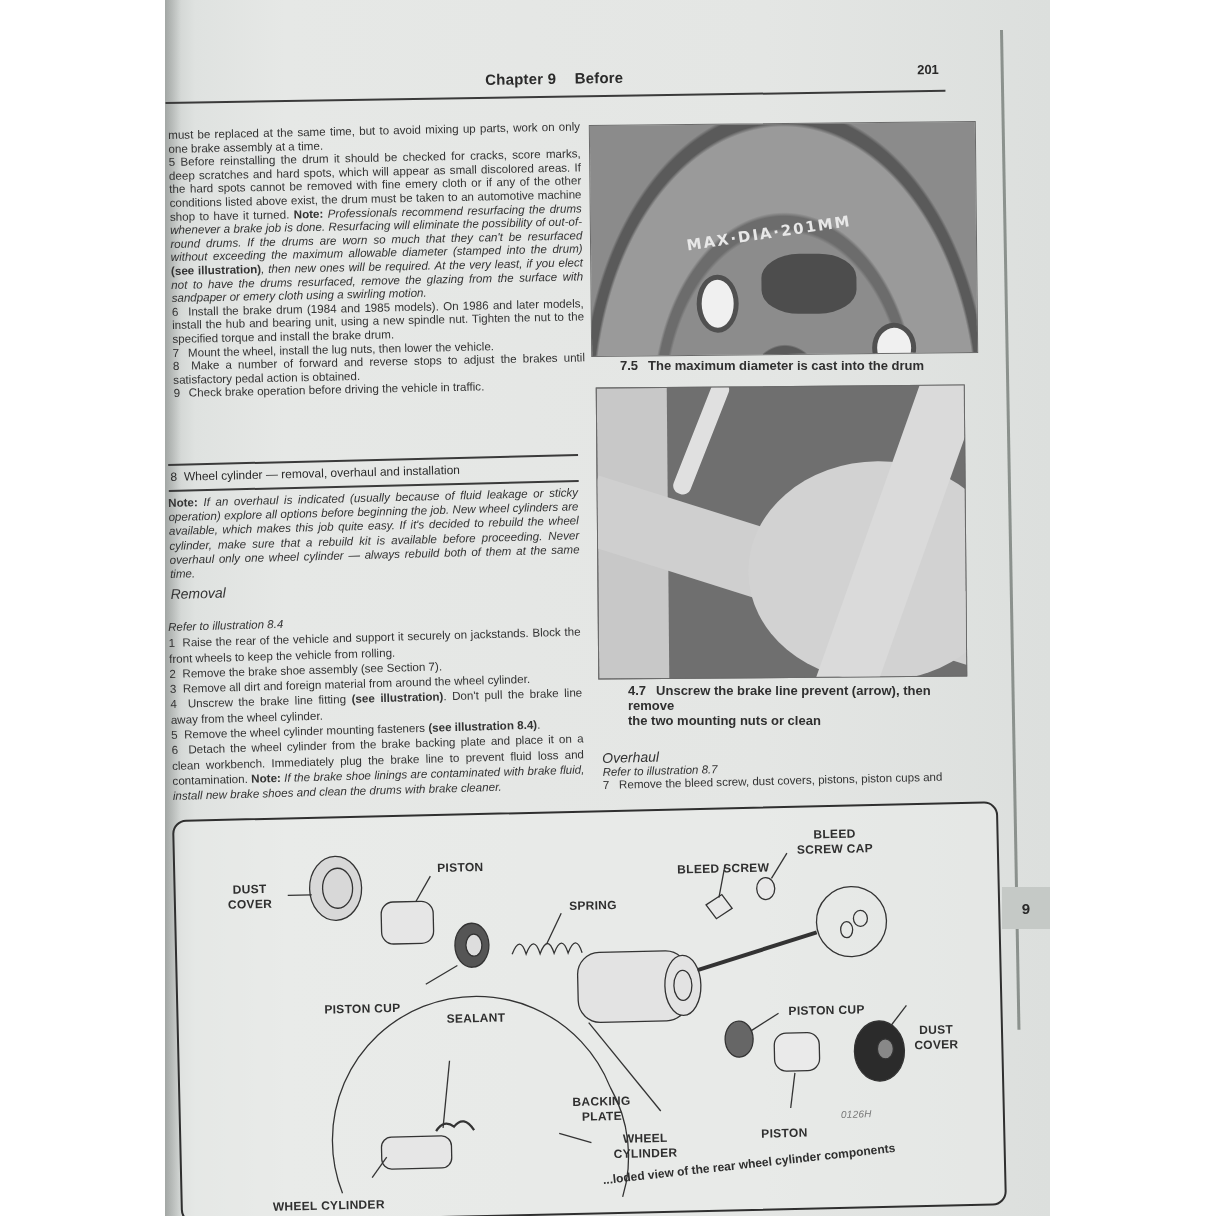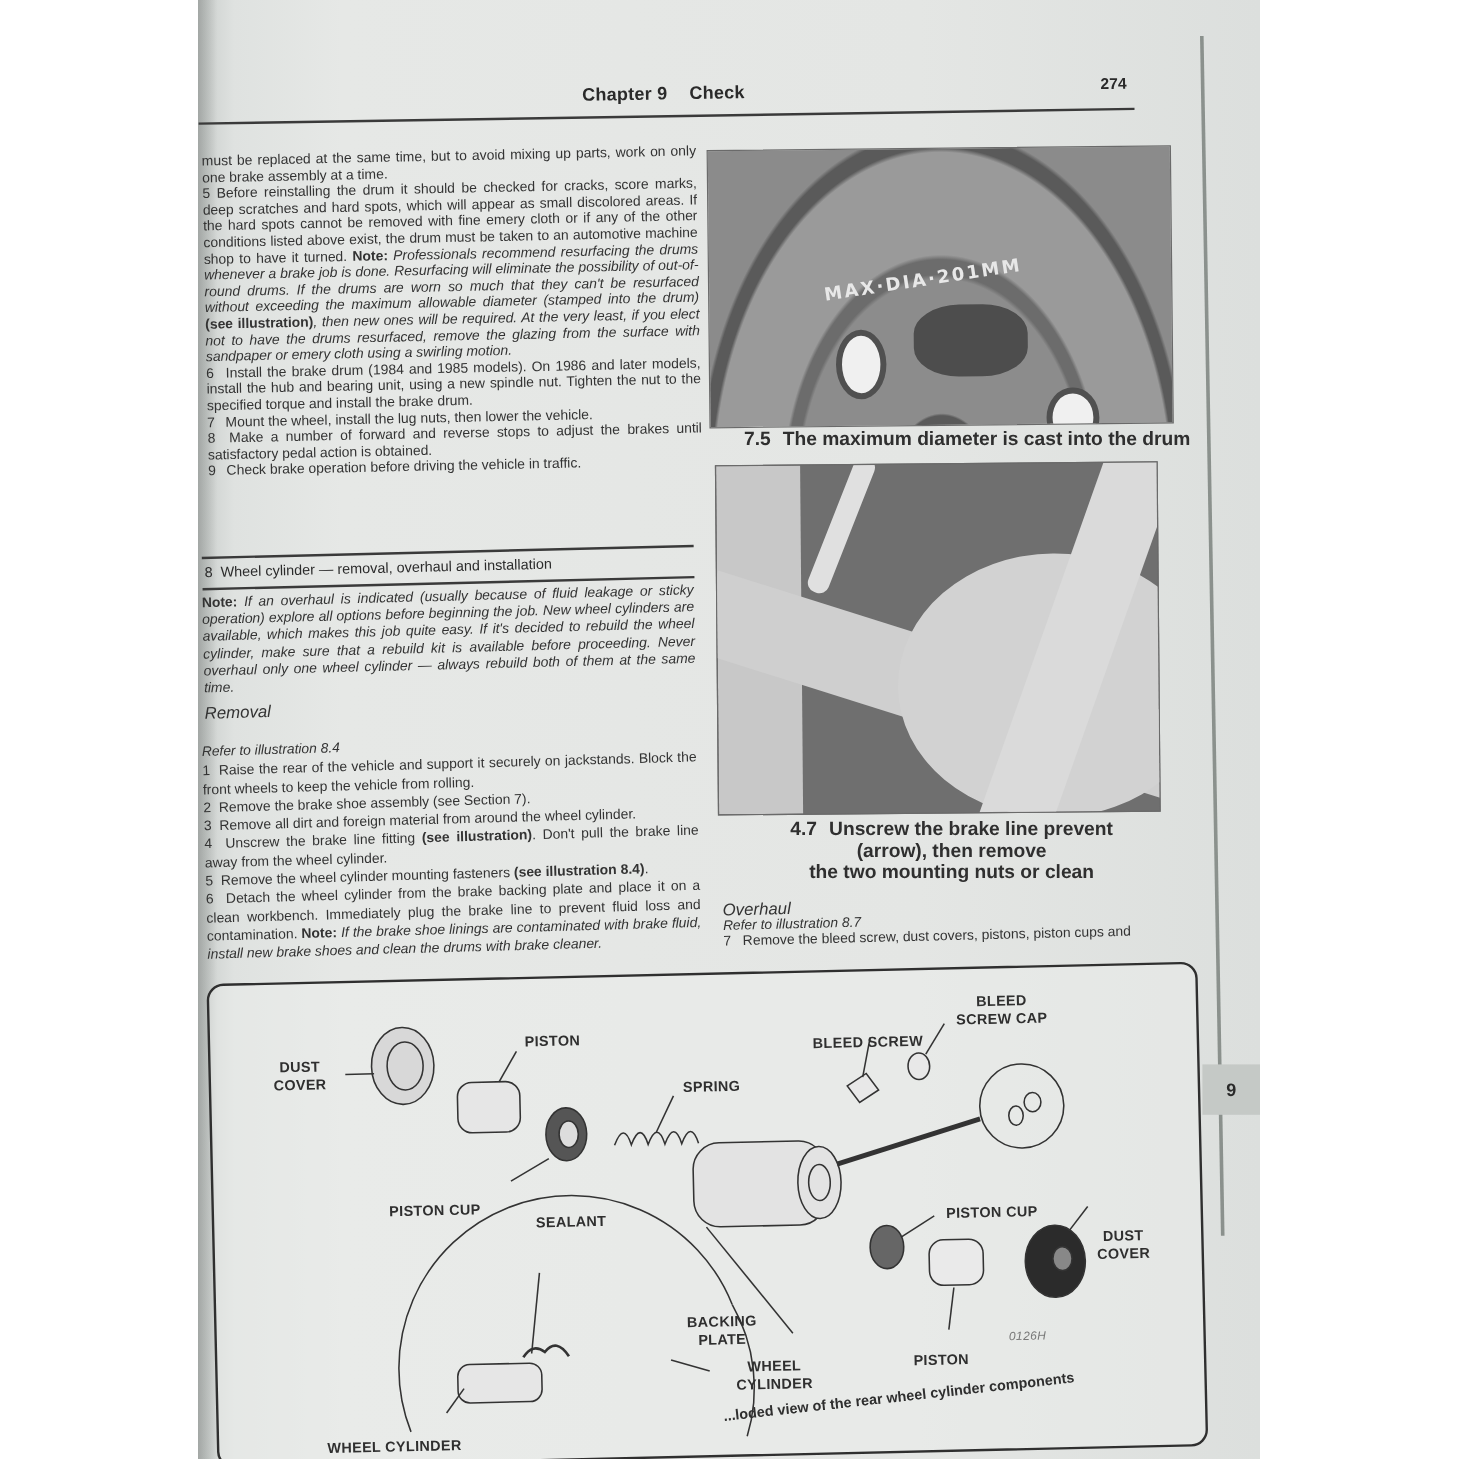"Check" span { text: Check -> Before }
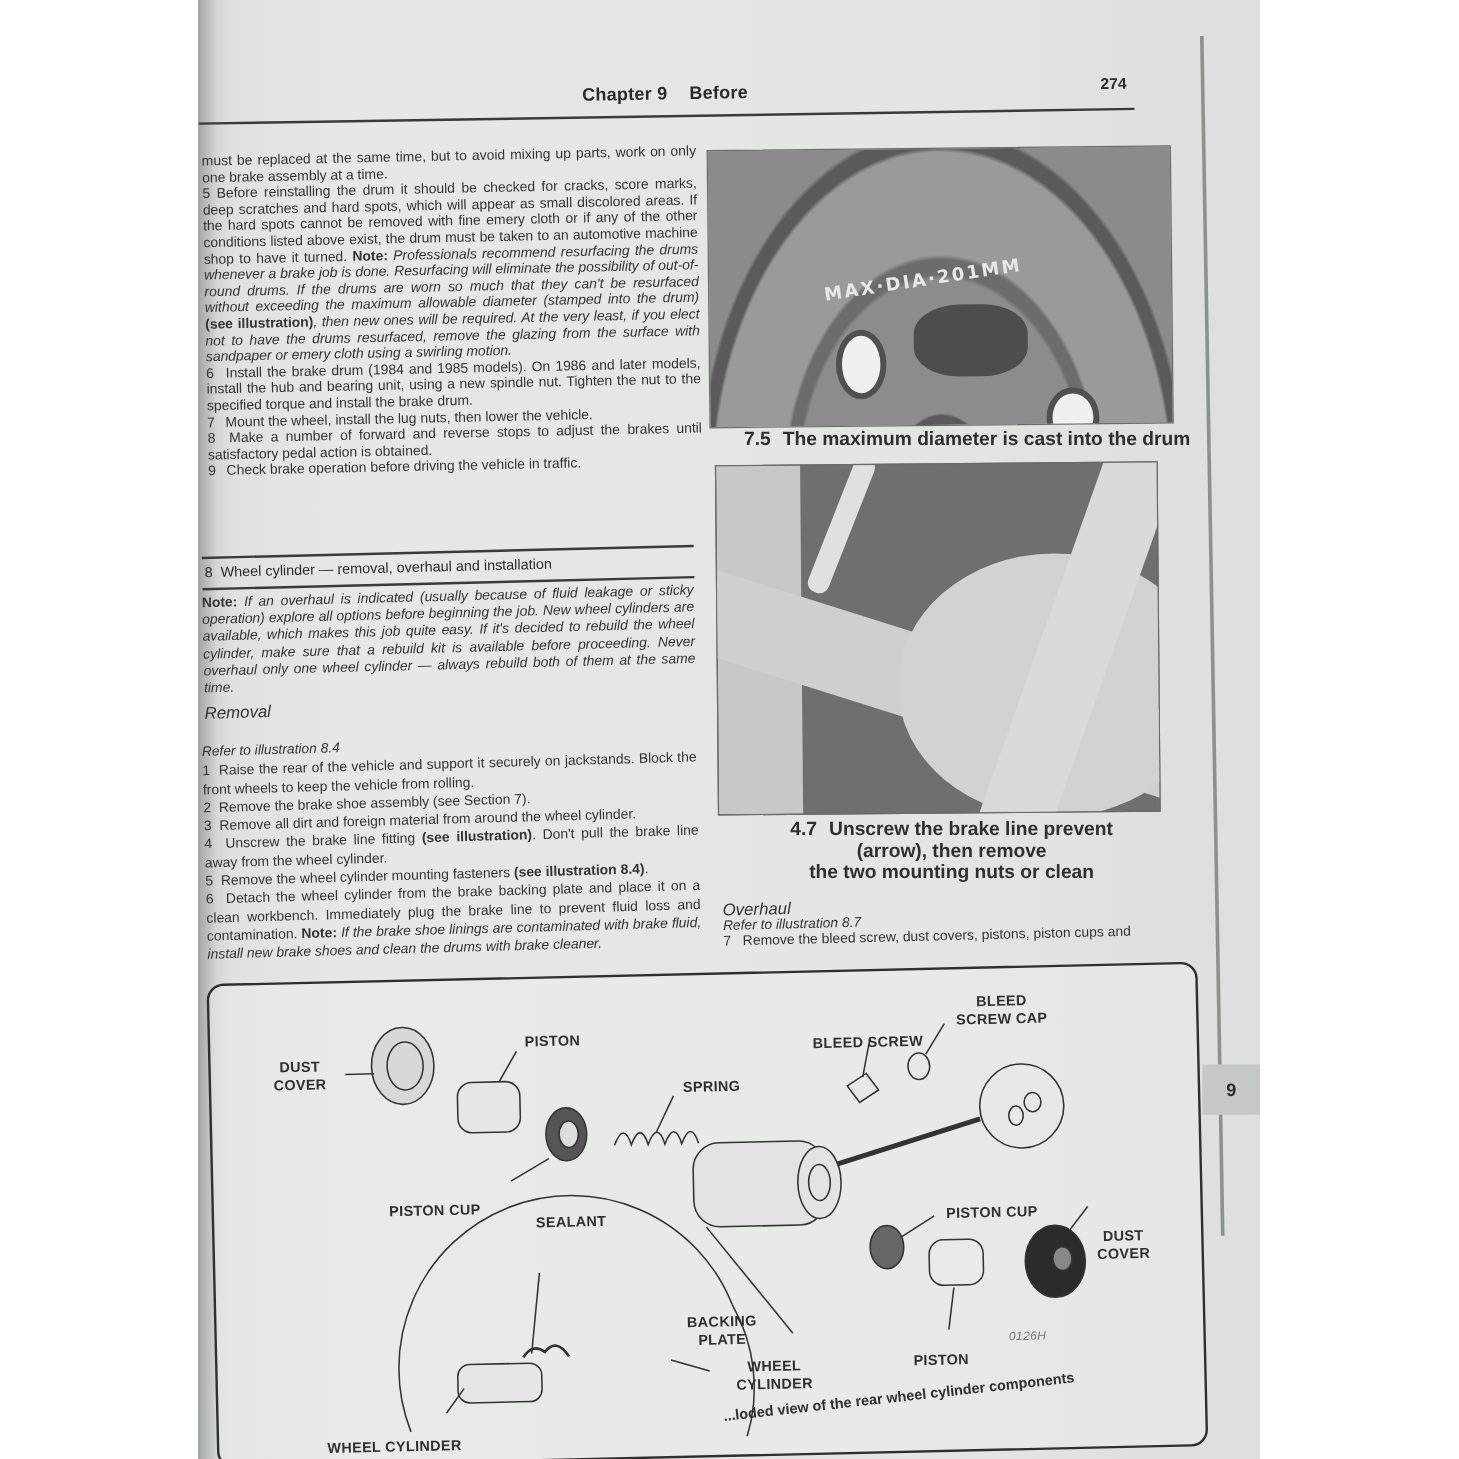"274" div.page-number { text: 274 -> 201 }
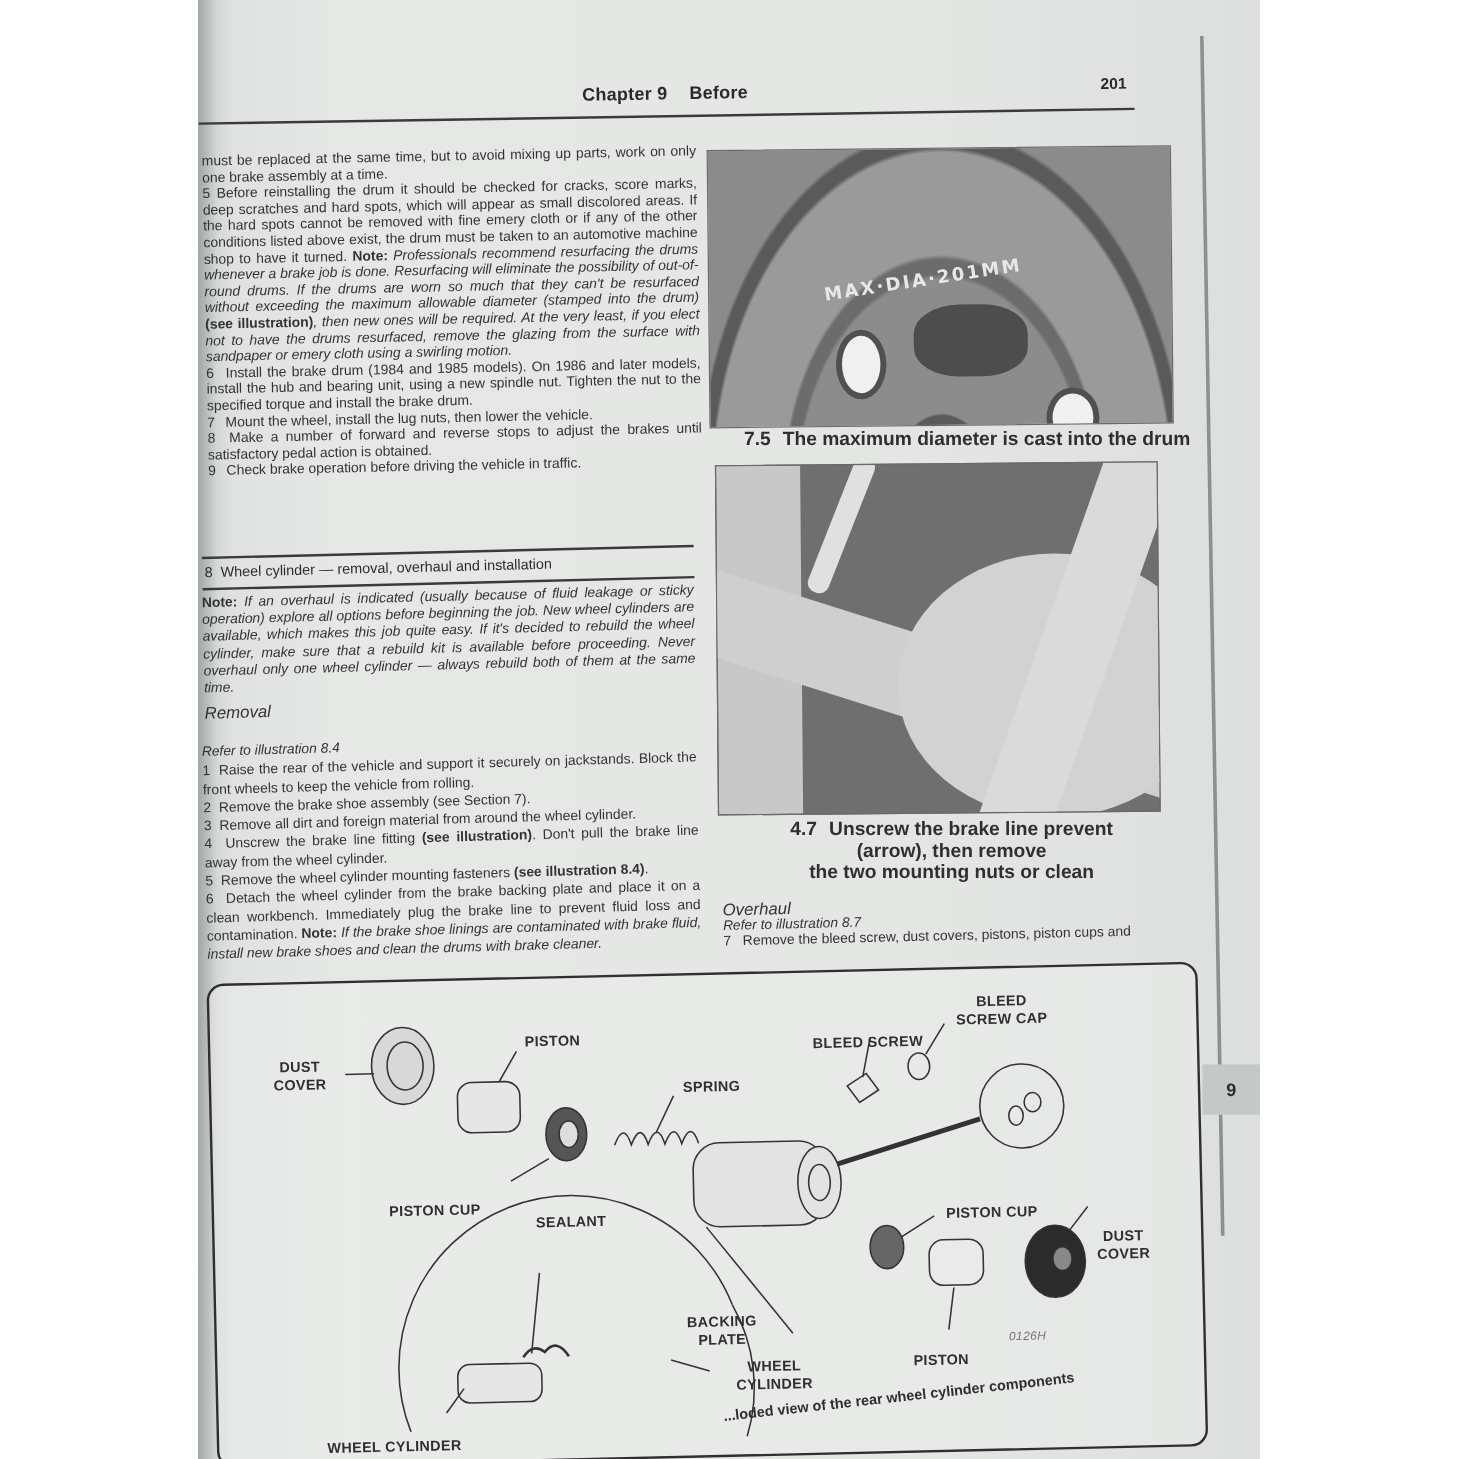"7.5 The maximum diameter is" .caption { font-size: 16px -> 13px; text-align: center -> none }
